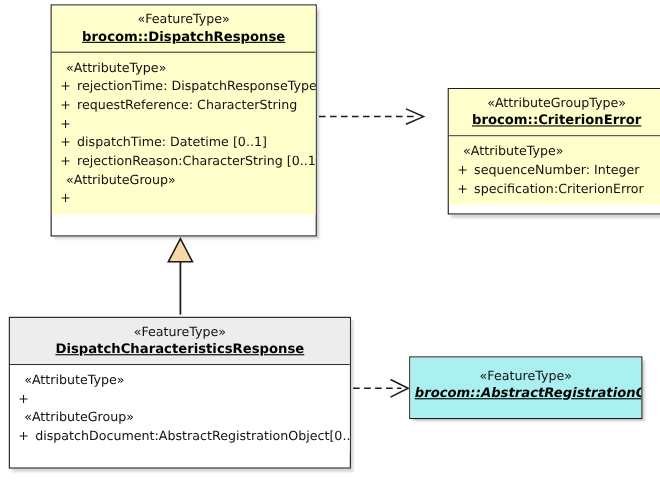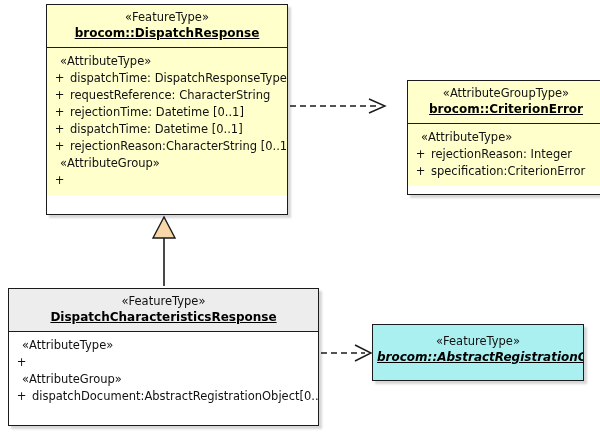"dispatchTime: DispatchResponseType" span.attr-text { text: dispatchTime -> rejectionTime }
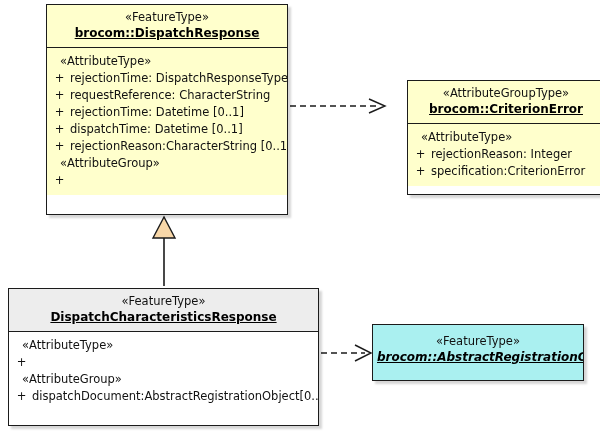"rejectionTime: Datetime [0..1]" span.attr-text { html: <span>rejectionTime: Datetime [0..1]</span> -> none }
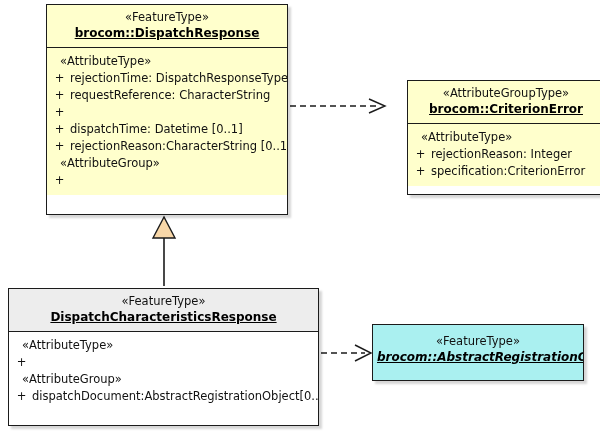"rejectionReason: Integer" span.attr-text { text: rejectionReason -> sequenceNumber }
